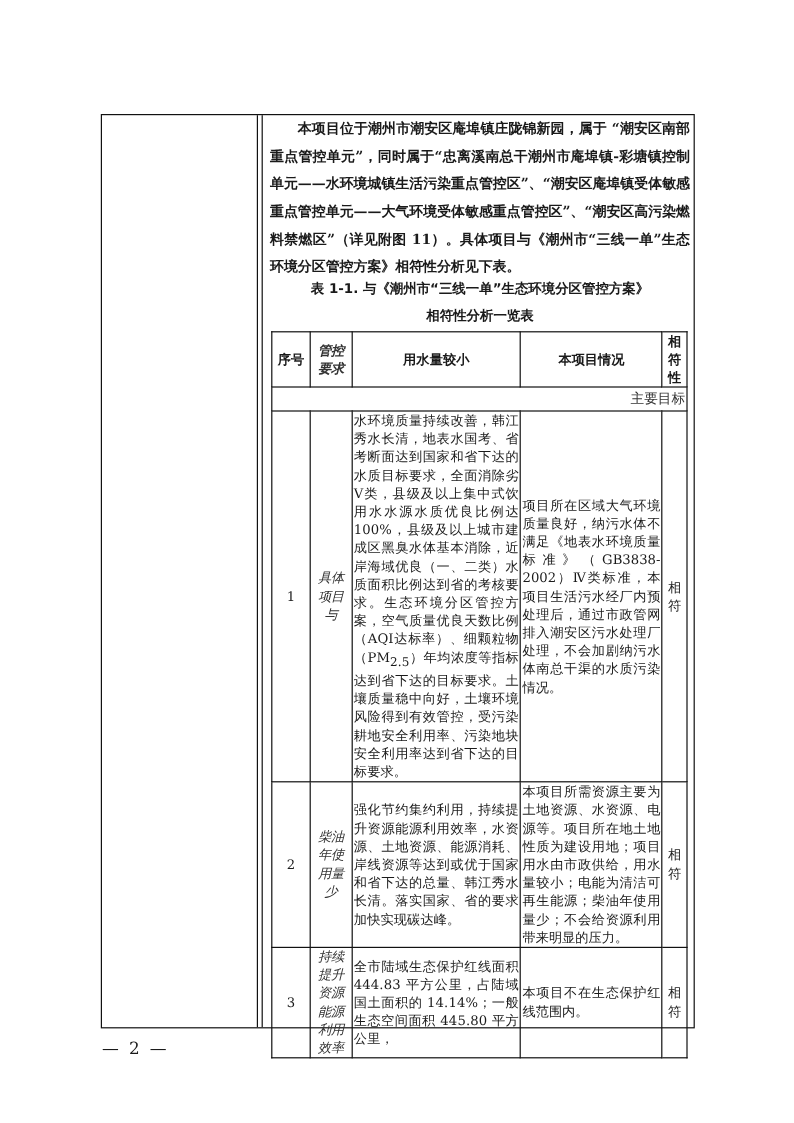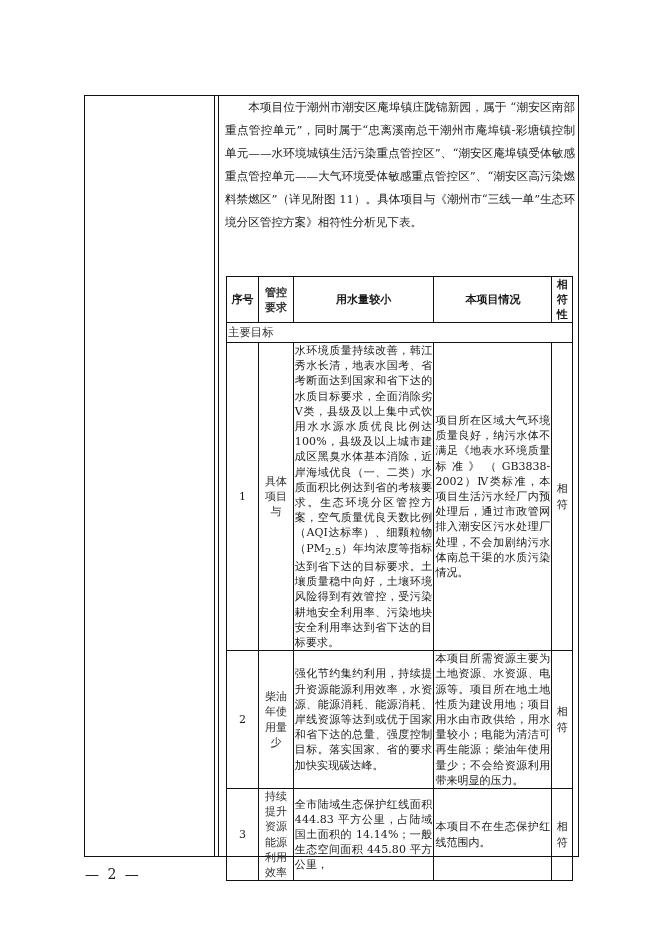"本项目位于潮州市潮安区庵埠镇庄陇锦新园，属于" .intro p { font-weight: none -> bold }
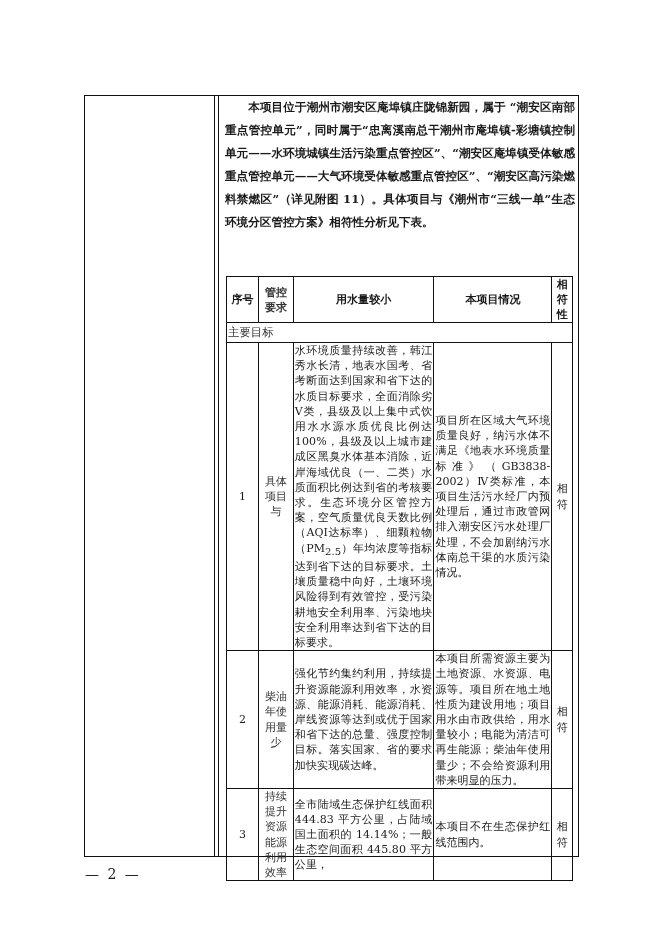"表 1-1. 与《潮州市“三线一单”生态环境分区管控方案》" div.caption { html: none -> <div> <div>表 1-1. 与《潮州市“三线一单”生态环境分区管控方案》</div> <div>相符性分析一览表</div> </div> }
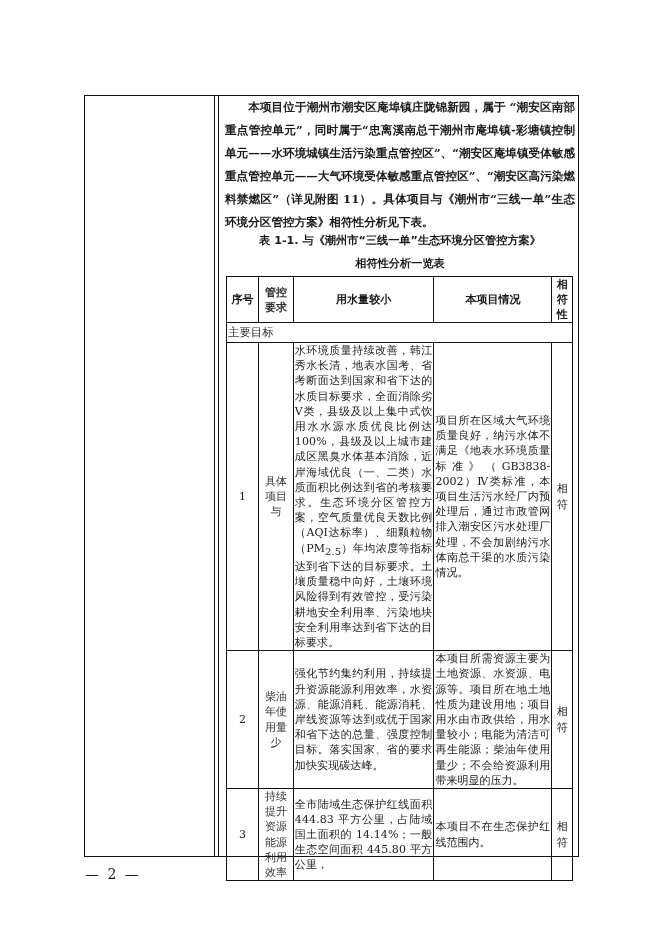"管控要求" .c-ctrl { font-style: none -> italic }
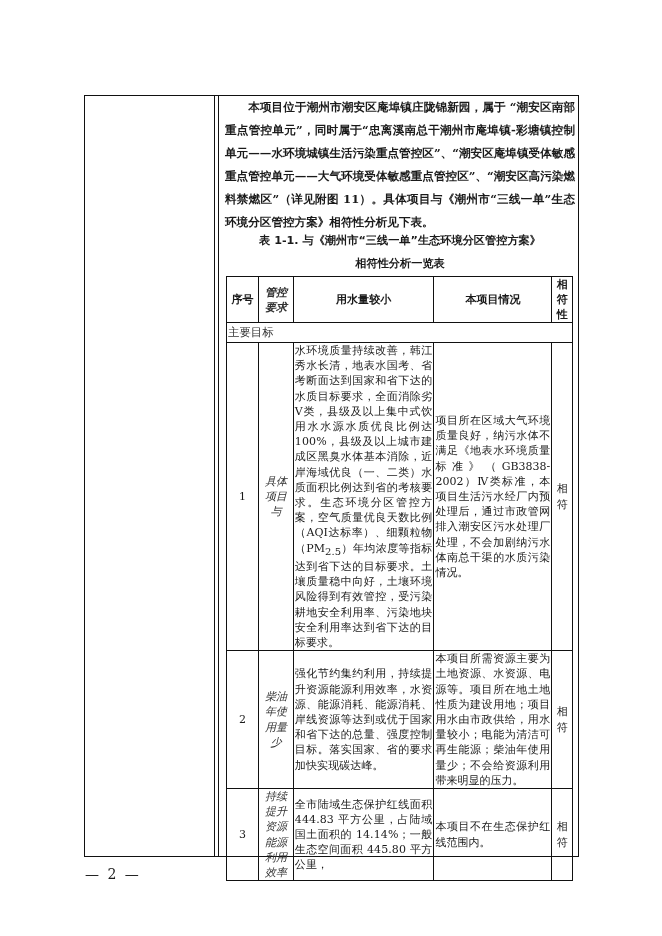"主要目标" .section-row td { text-align: left -> right }
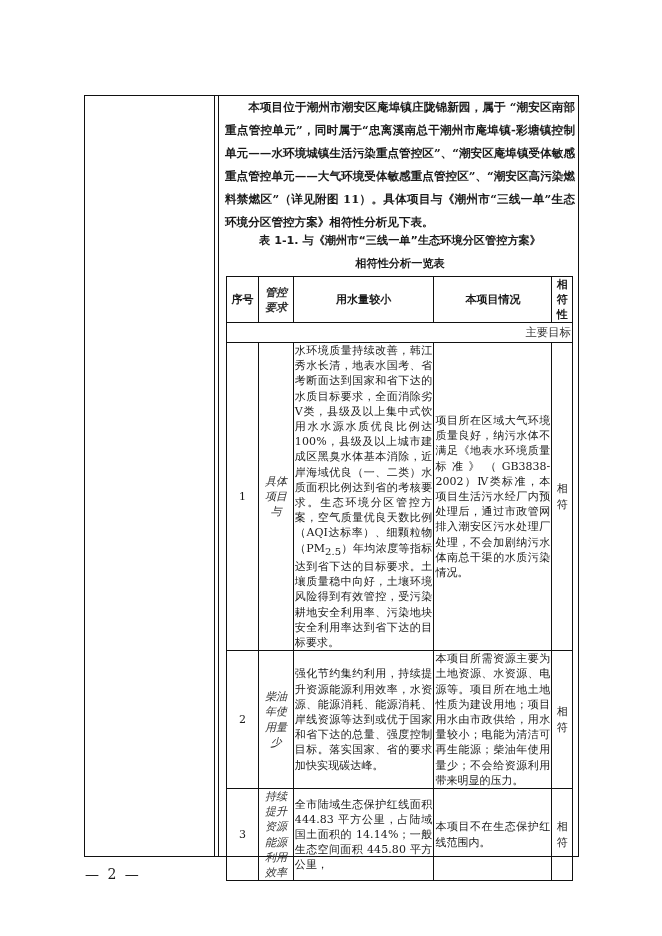"强化节约集约利用，持续提升资源能源利用效率，水资源、能源消耗、能源消耗、岸线资源" td.c-req { text: 能源消耗、能源消耗、岸线资源等达到或优于国家和省下达的总量、强度控制目标 -> 土地资源、能源消耗、岸线资源等达到或优于国家和省下达的总量、韩江秀水长清 }
